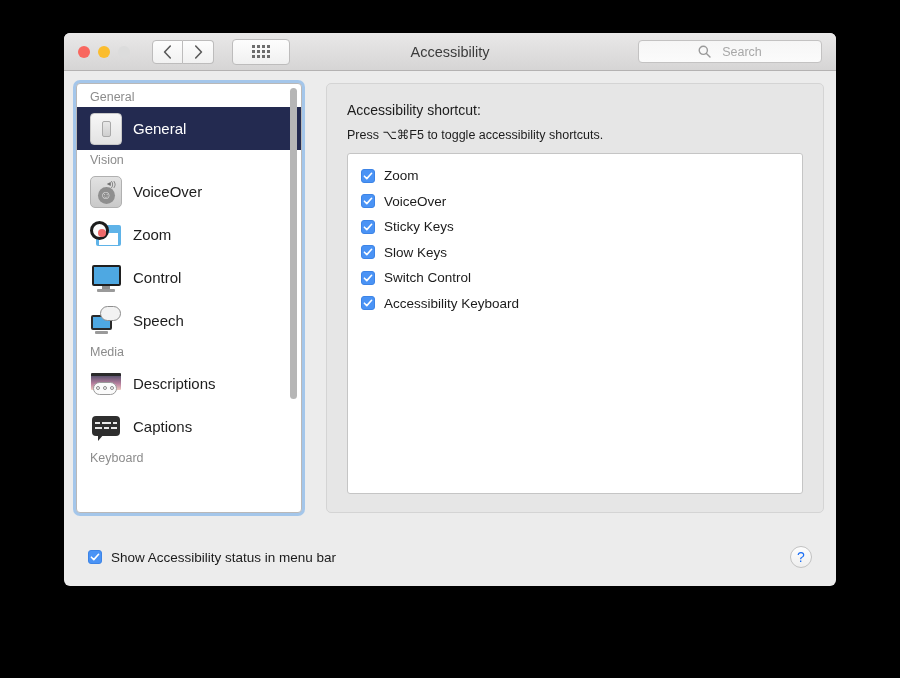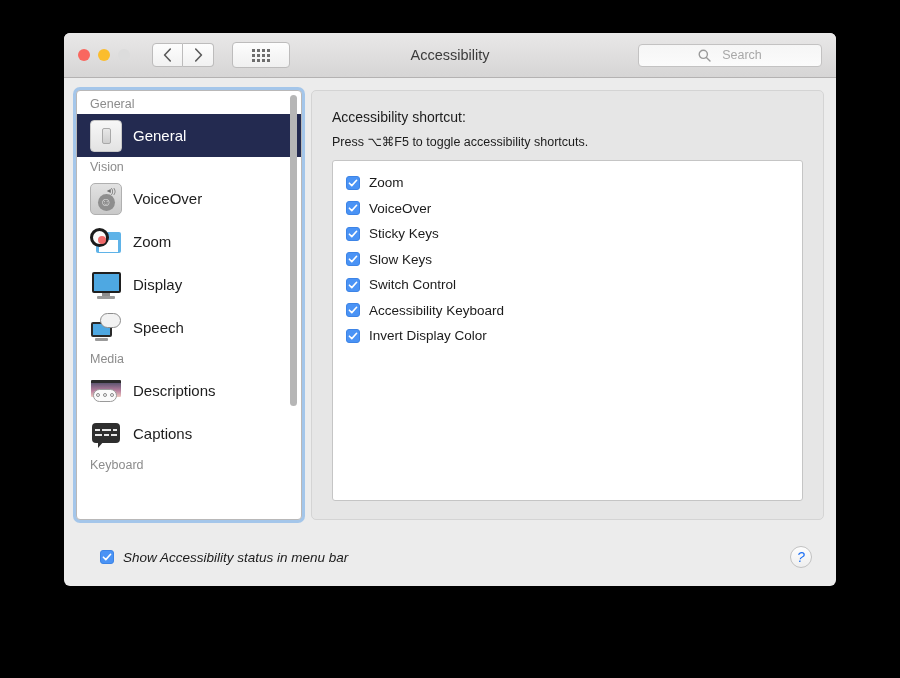"Accessibility" .titlebar { height: 45px -> 38px }
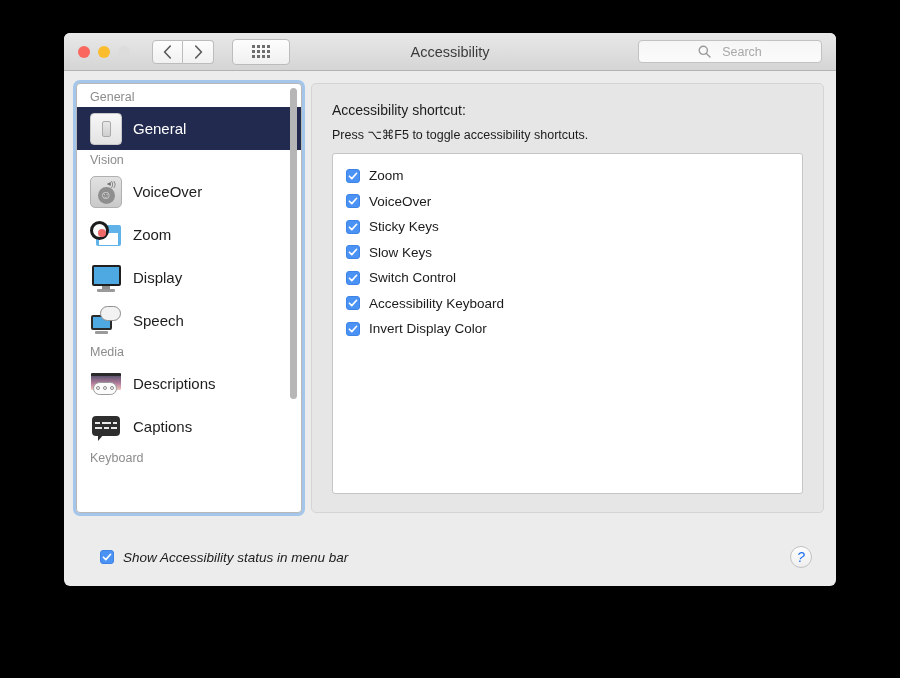"General" .content { gap: 9px -> 24px }
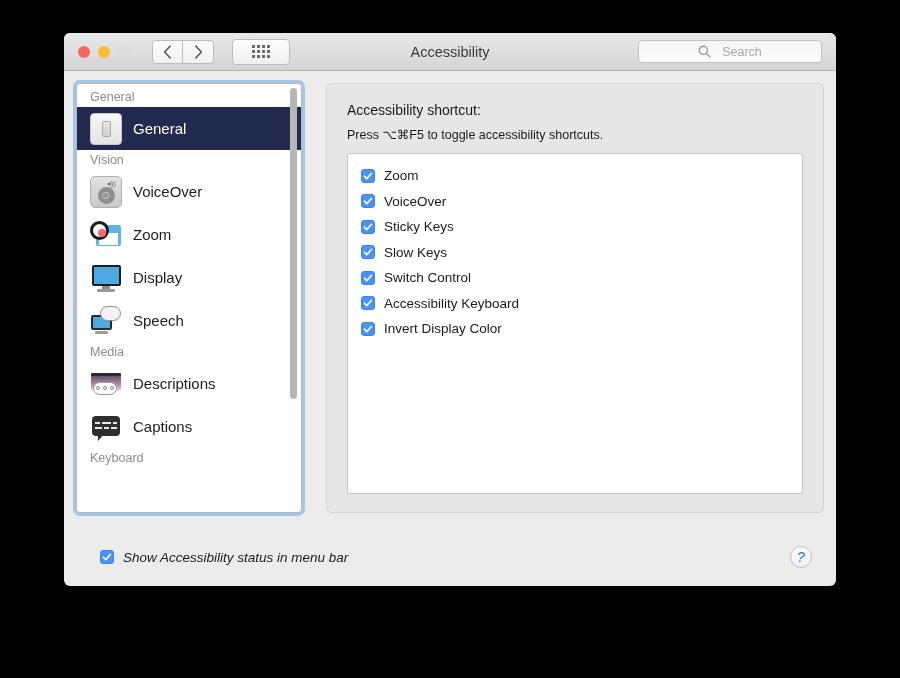"Display" span.label { text: Display -> Control }
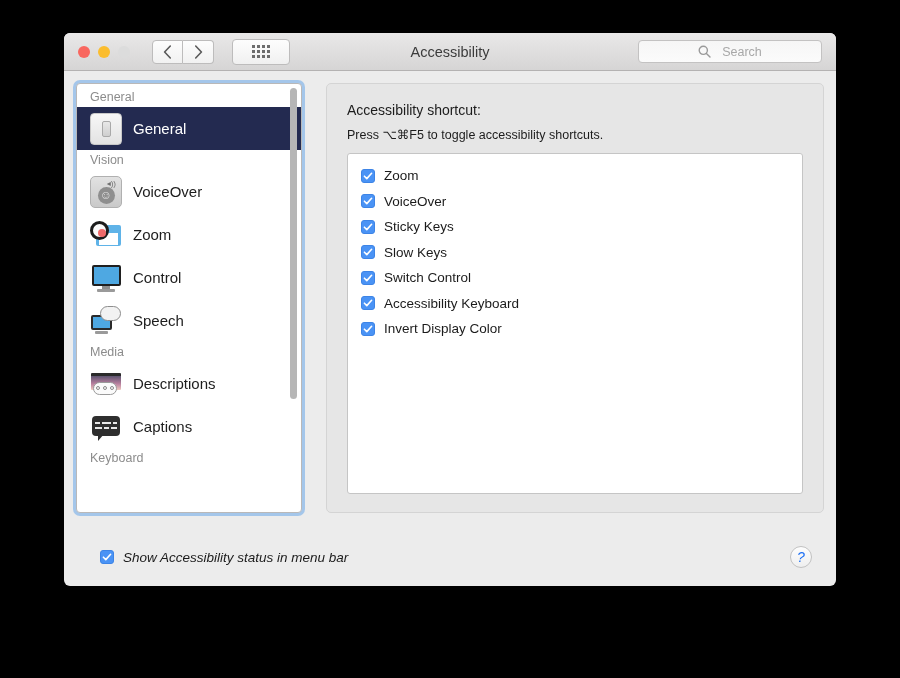"Invert Display Color" div.check-row { html: <div> <span> <svg> <path></path> </svg> </span> <span>Invert Display Color</span> </div> -> none }
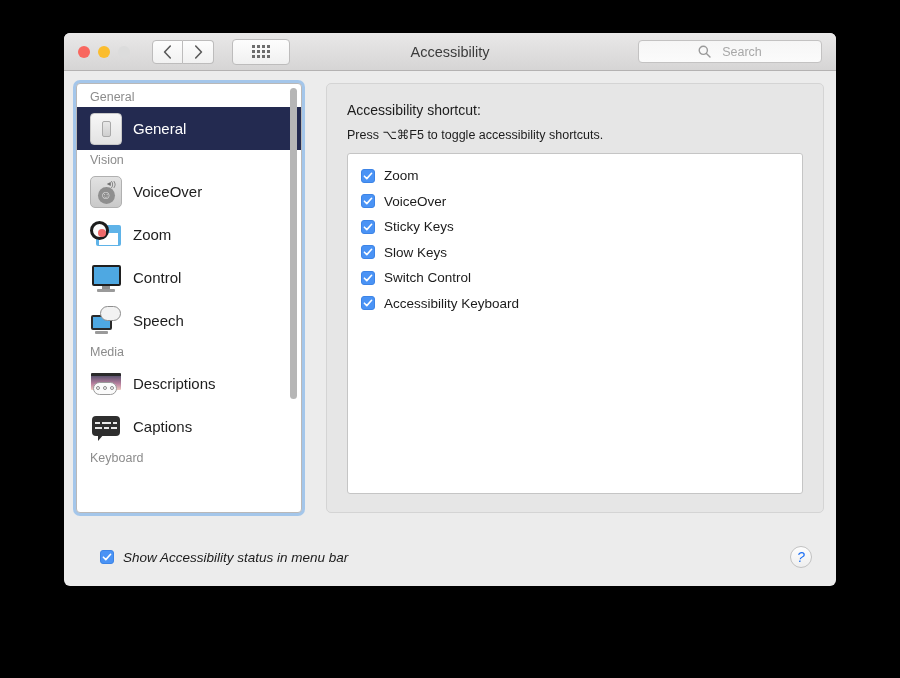"Show Accessibility status in menu" .footer { font-style: italic -> none; padding: 0 24px 0 36px -> 0 24px 0 24px }
